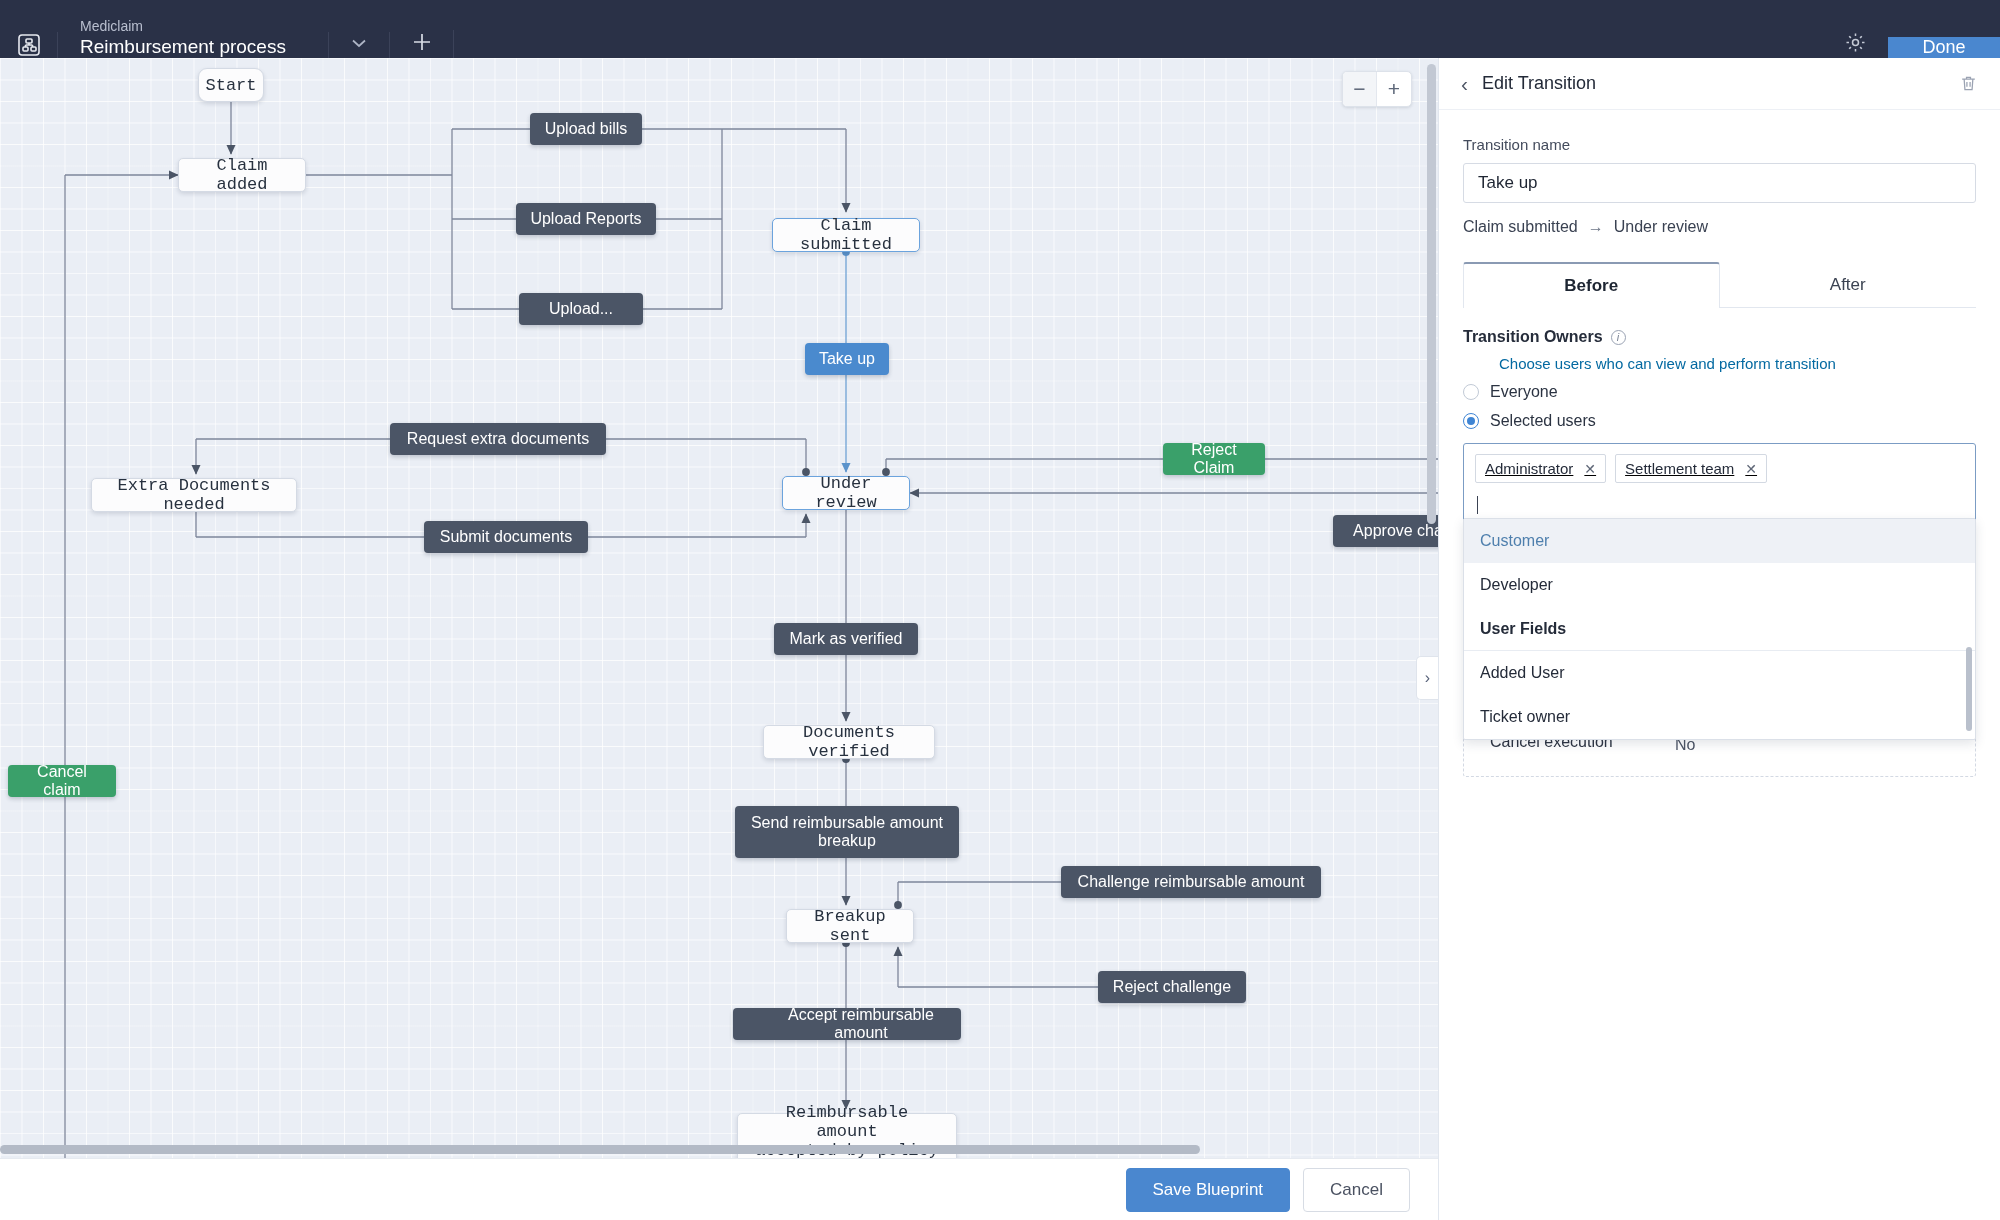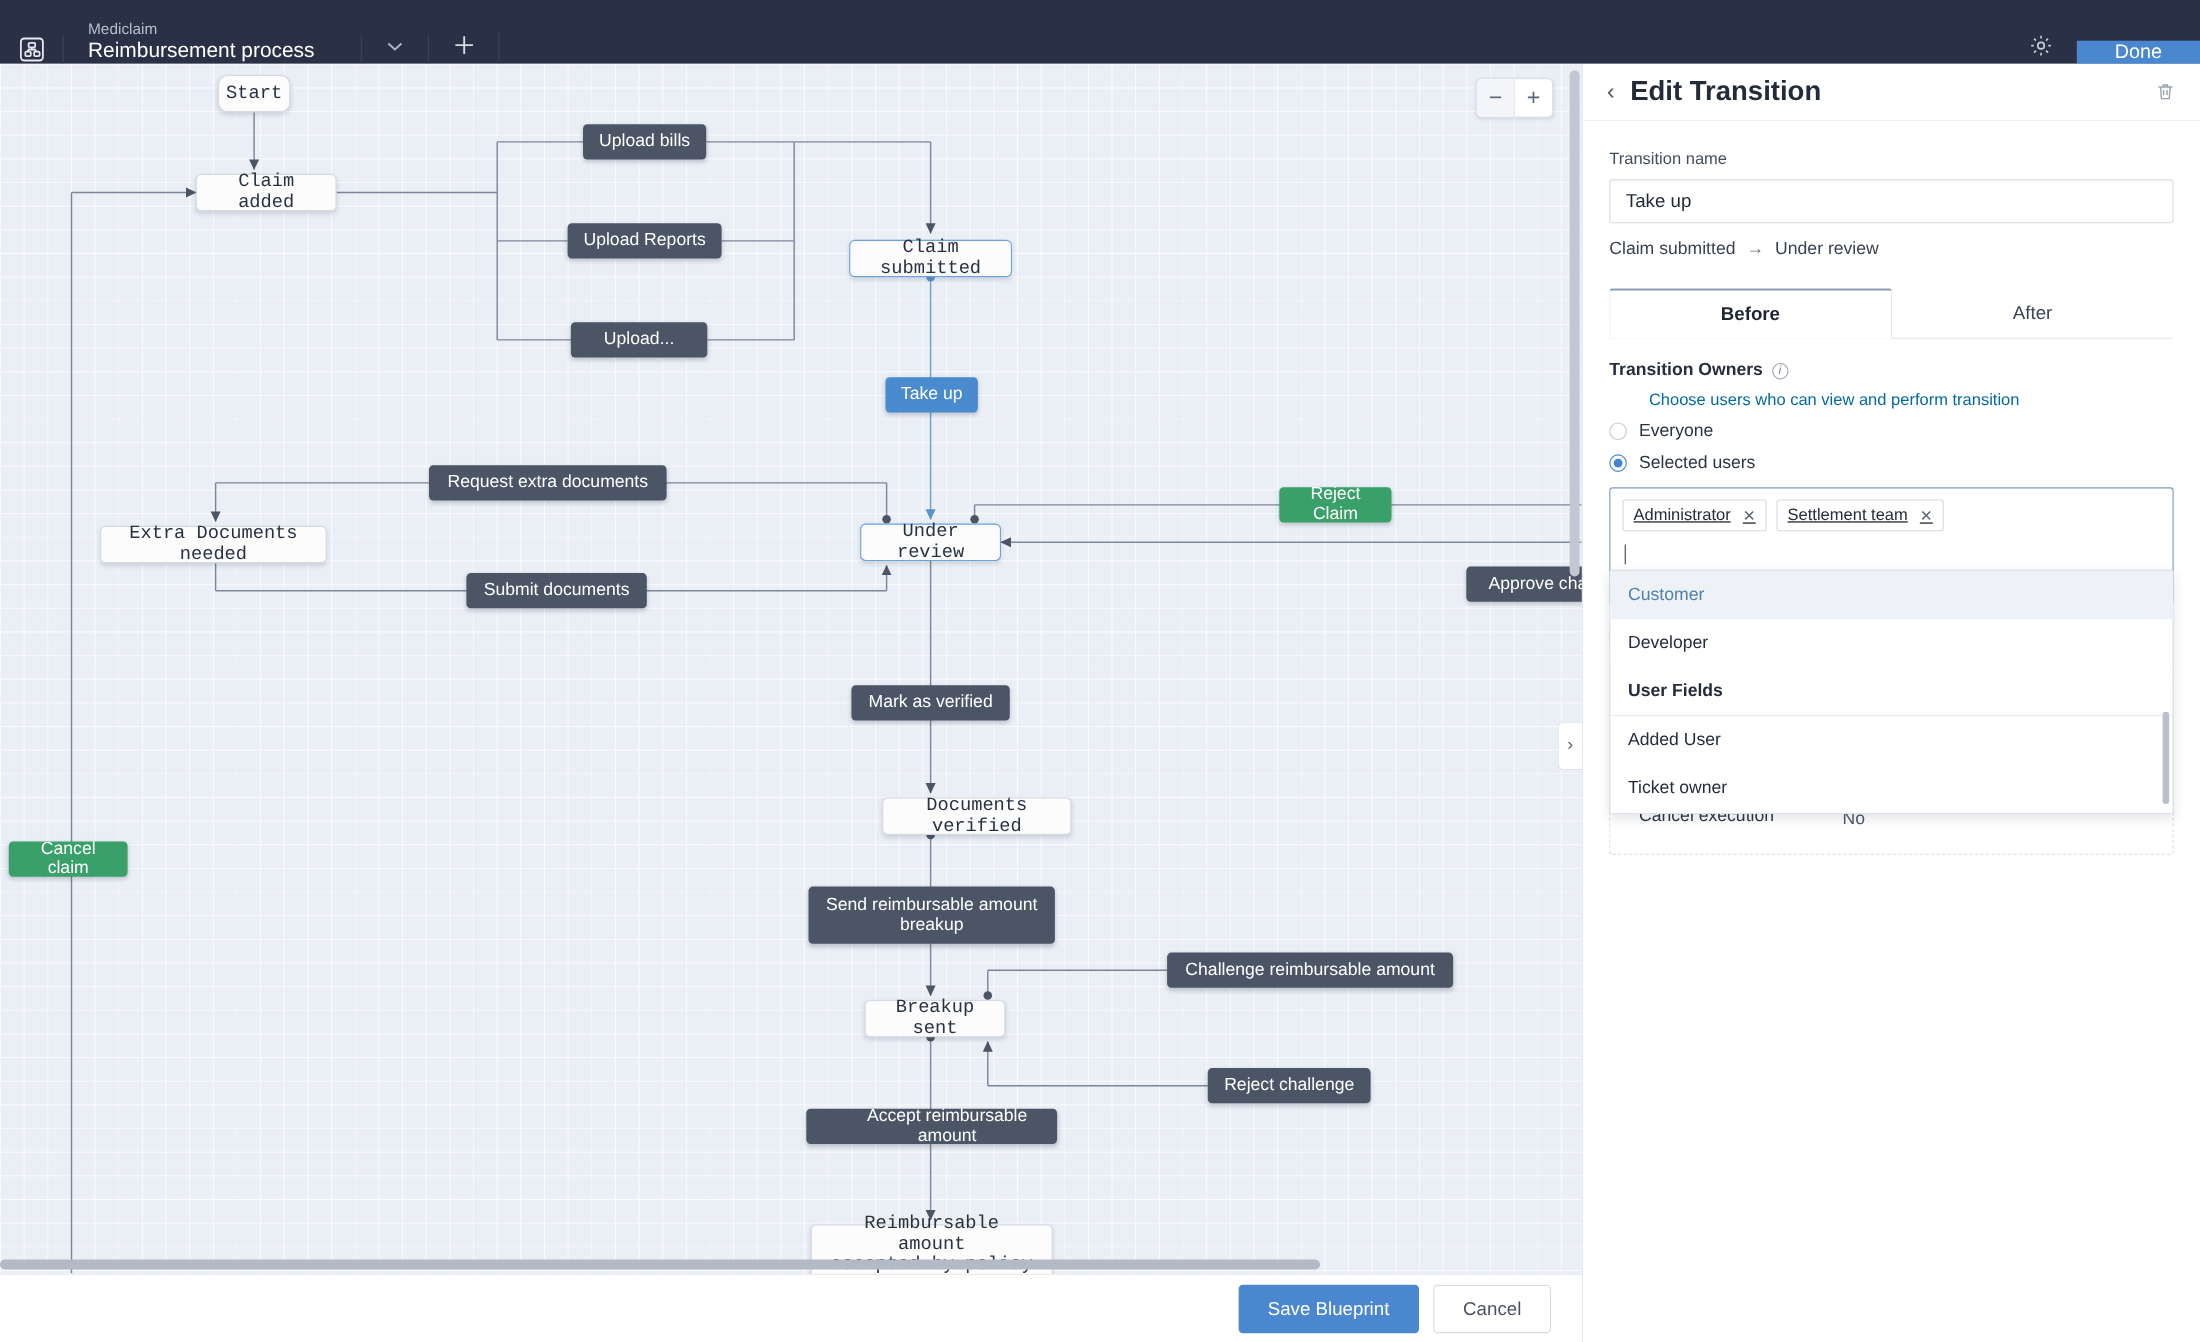"Edit Transition" .p-title { font-size: 25px -> 18px; font-weight: bold -> normal }
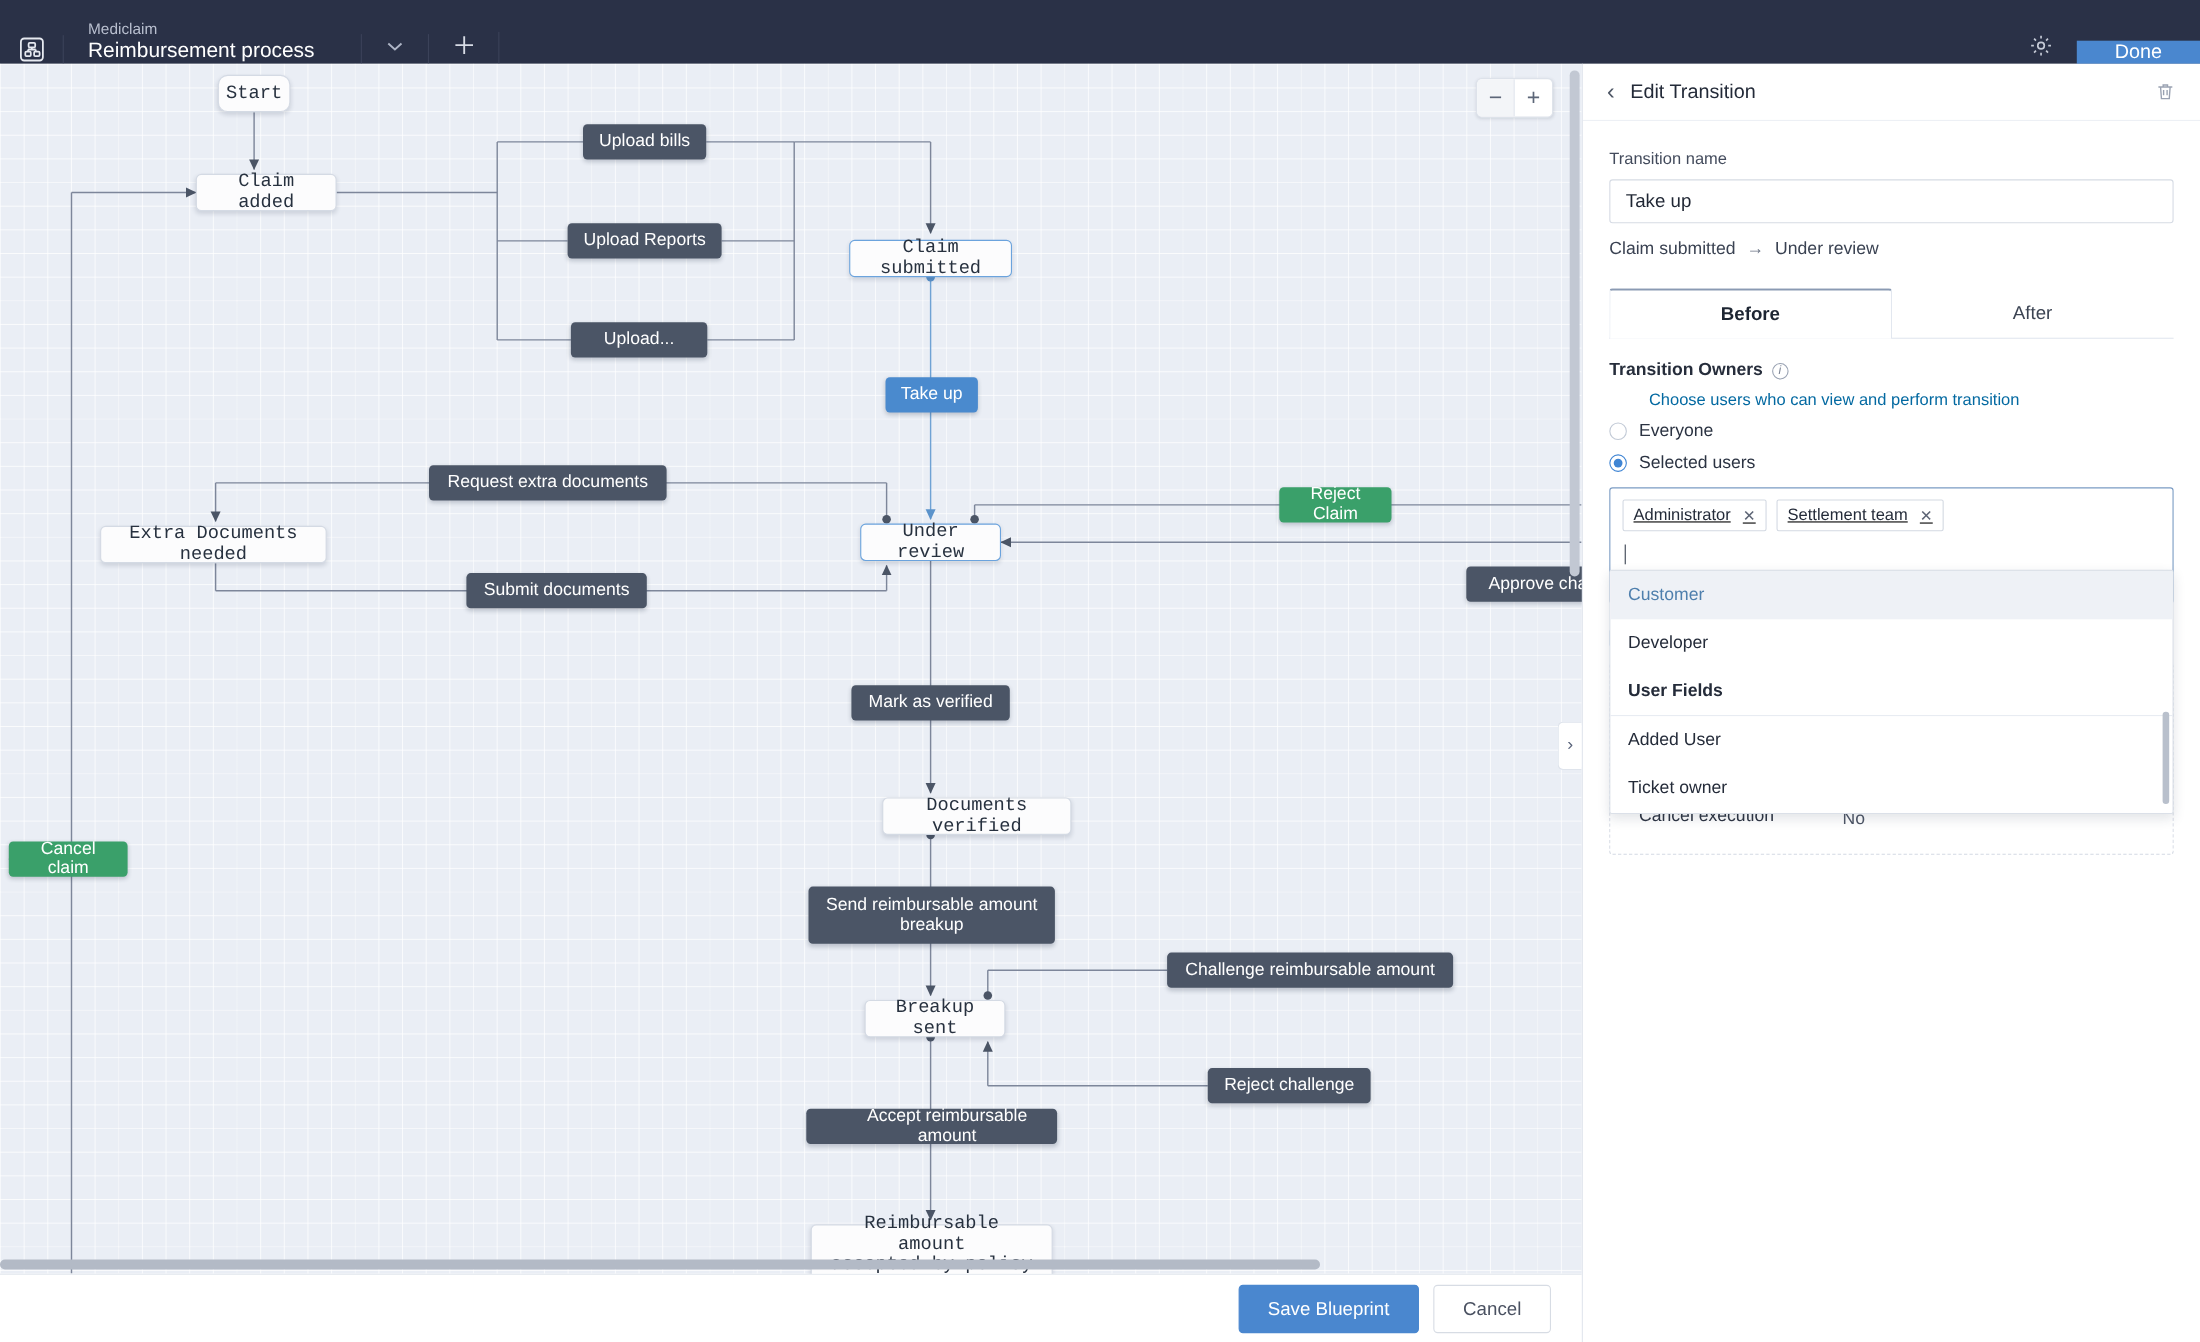"Documents verified" div.node { margin-left: 39px -> none }
